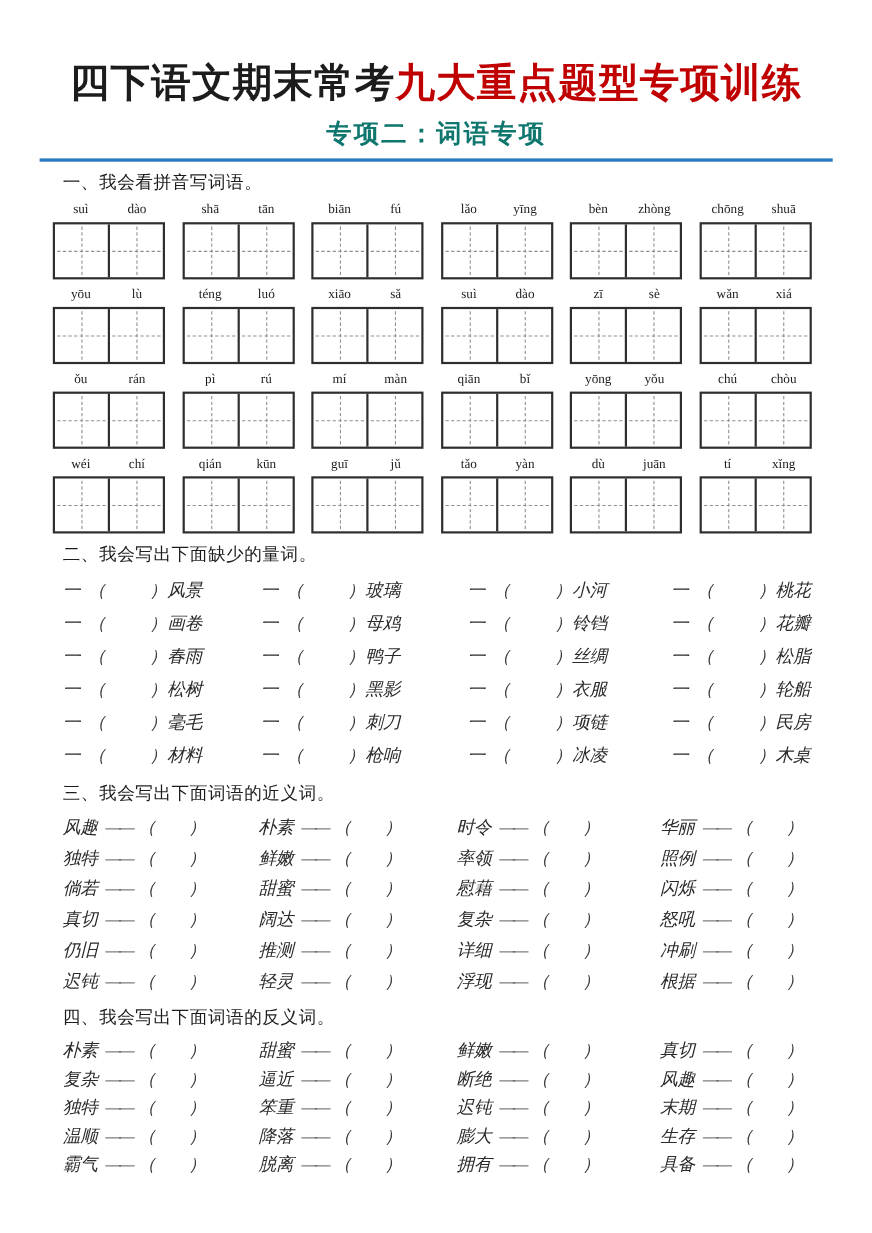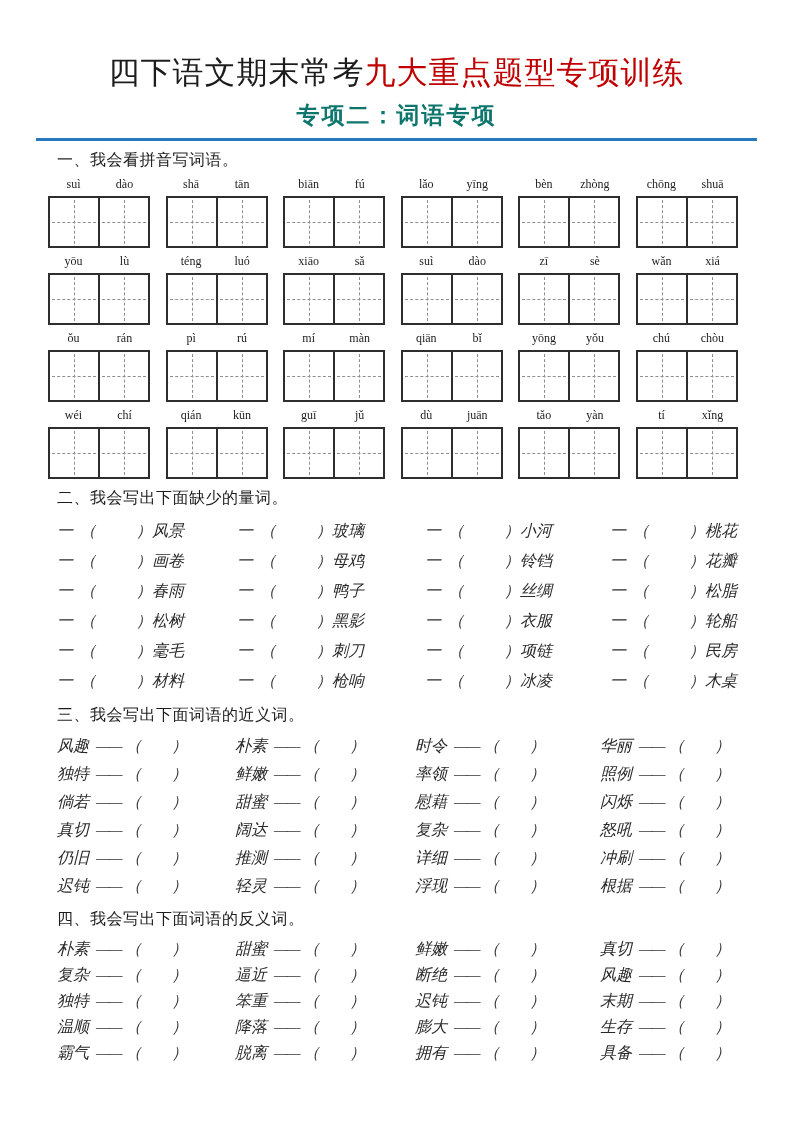"四下语文期末常考九大重点题型专项训练" .title { font-size: 31px -> 36px; font-weight: 400 -> 700 }
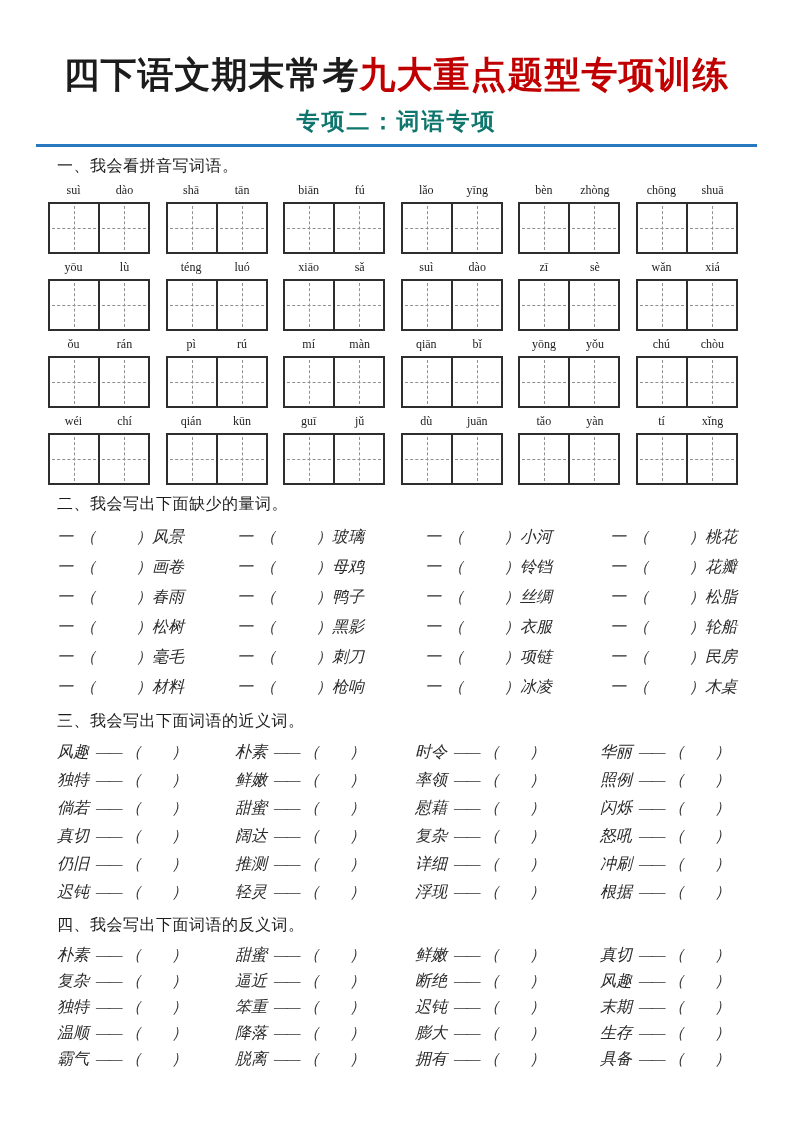"dù" div.pinyin-group { order: before "tǎo" -> after "tǎo" }
